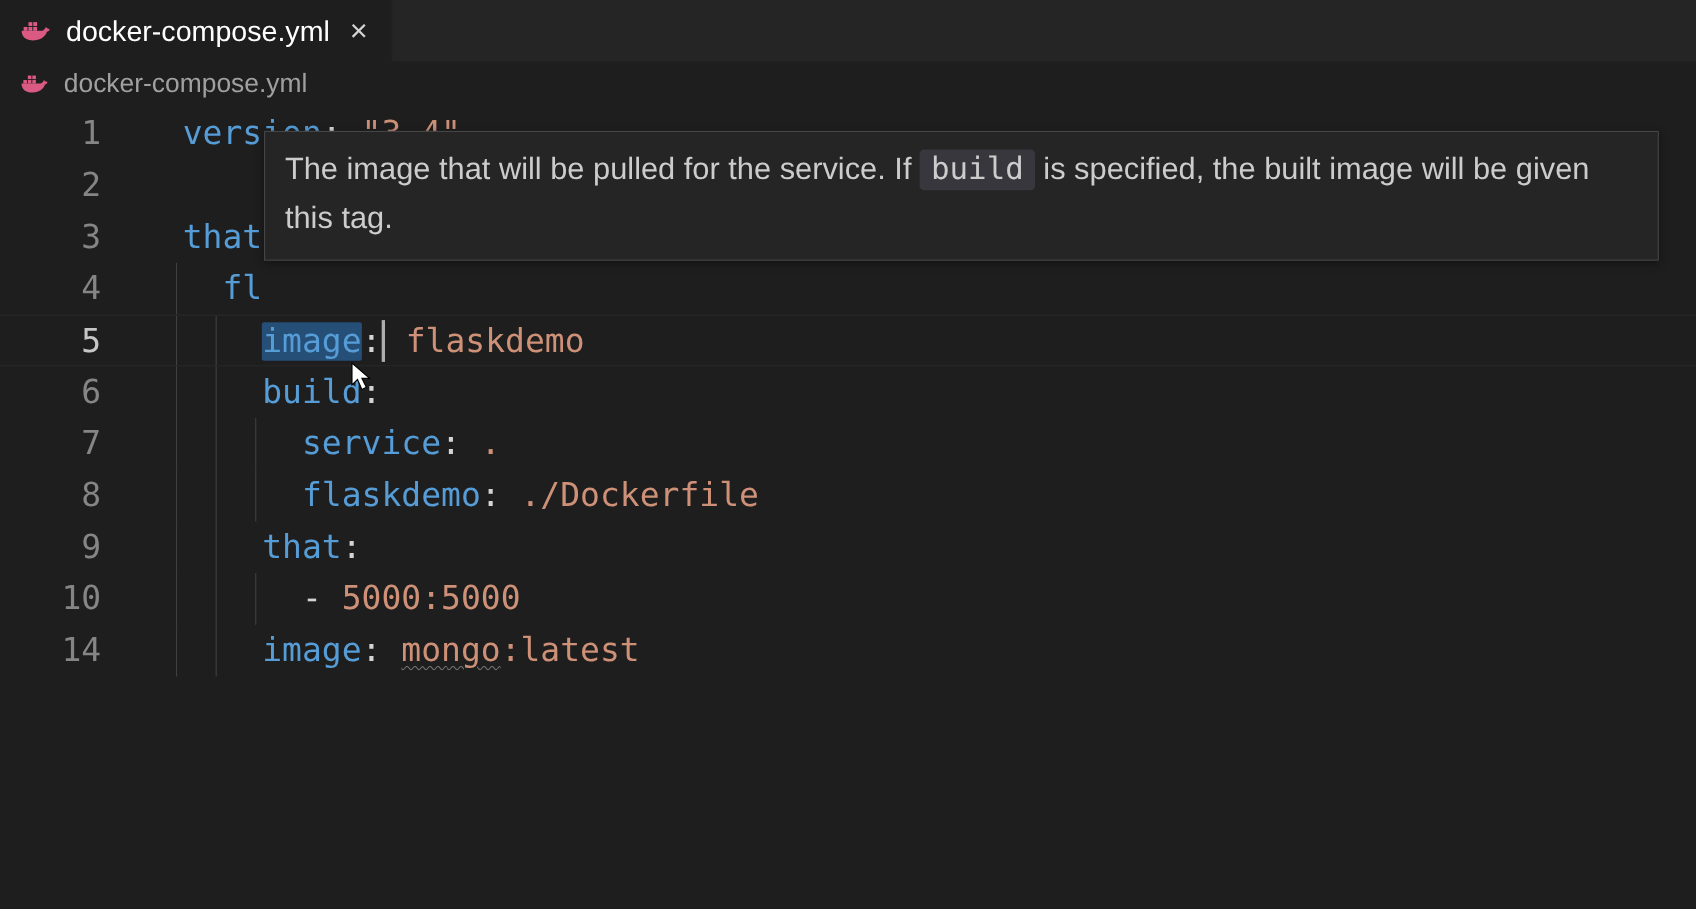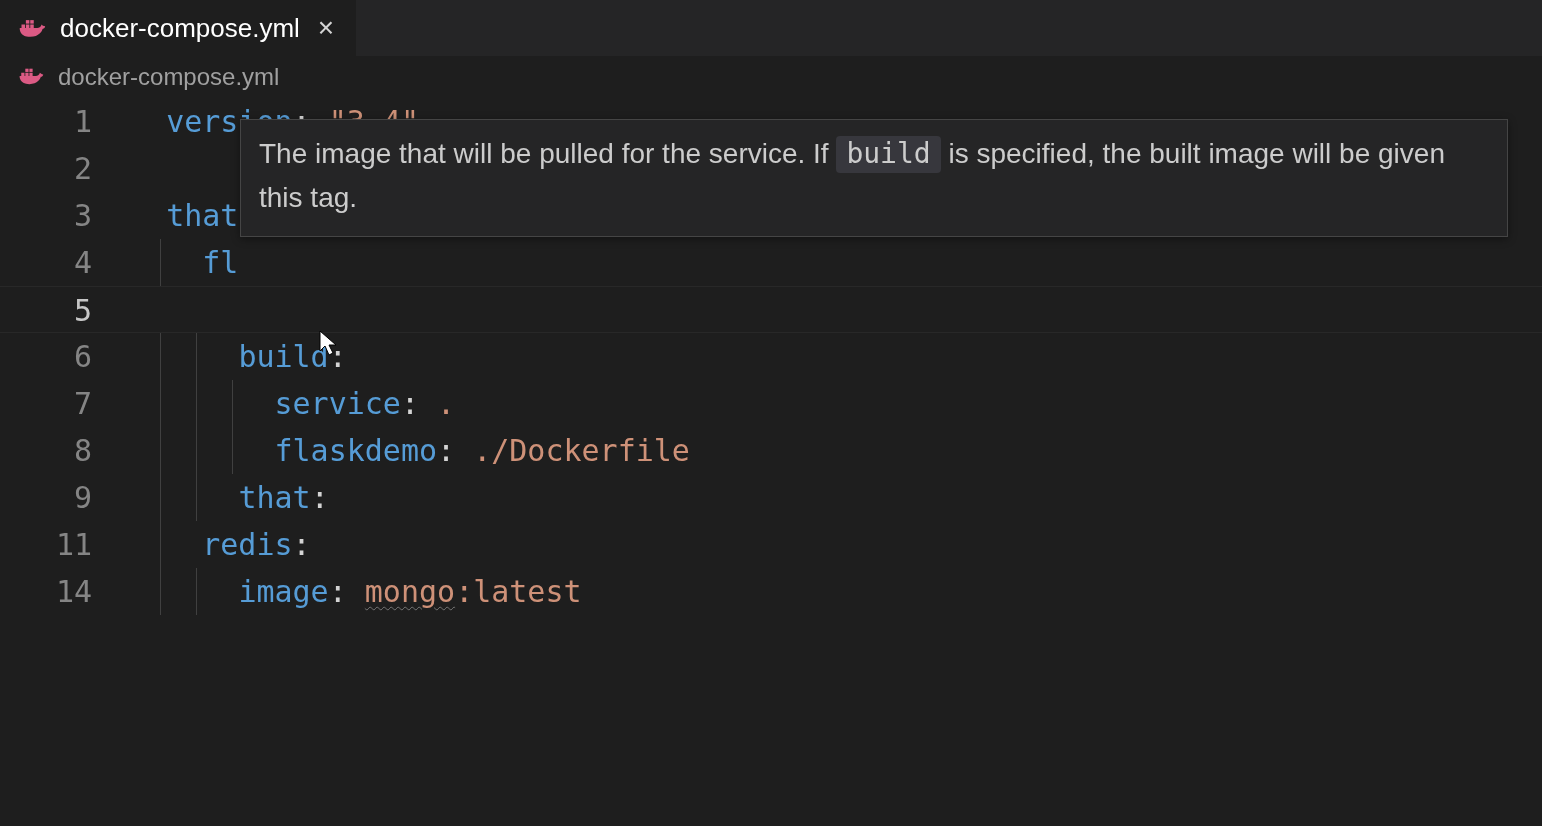"image: flaskdemo" div.code { html: none -> <div><div></div><div></div><span> </span><span>image</span><span>:</span><span></span><span> </span><span>flaskdemo</span></div> }
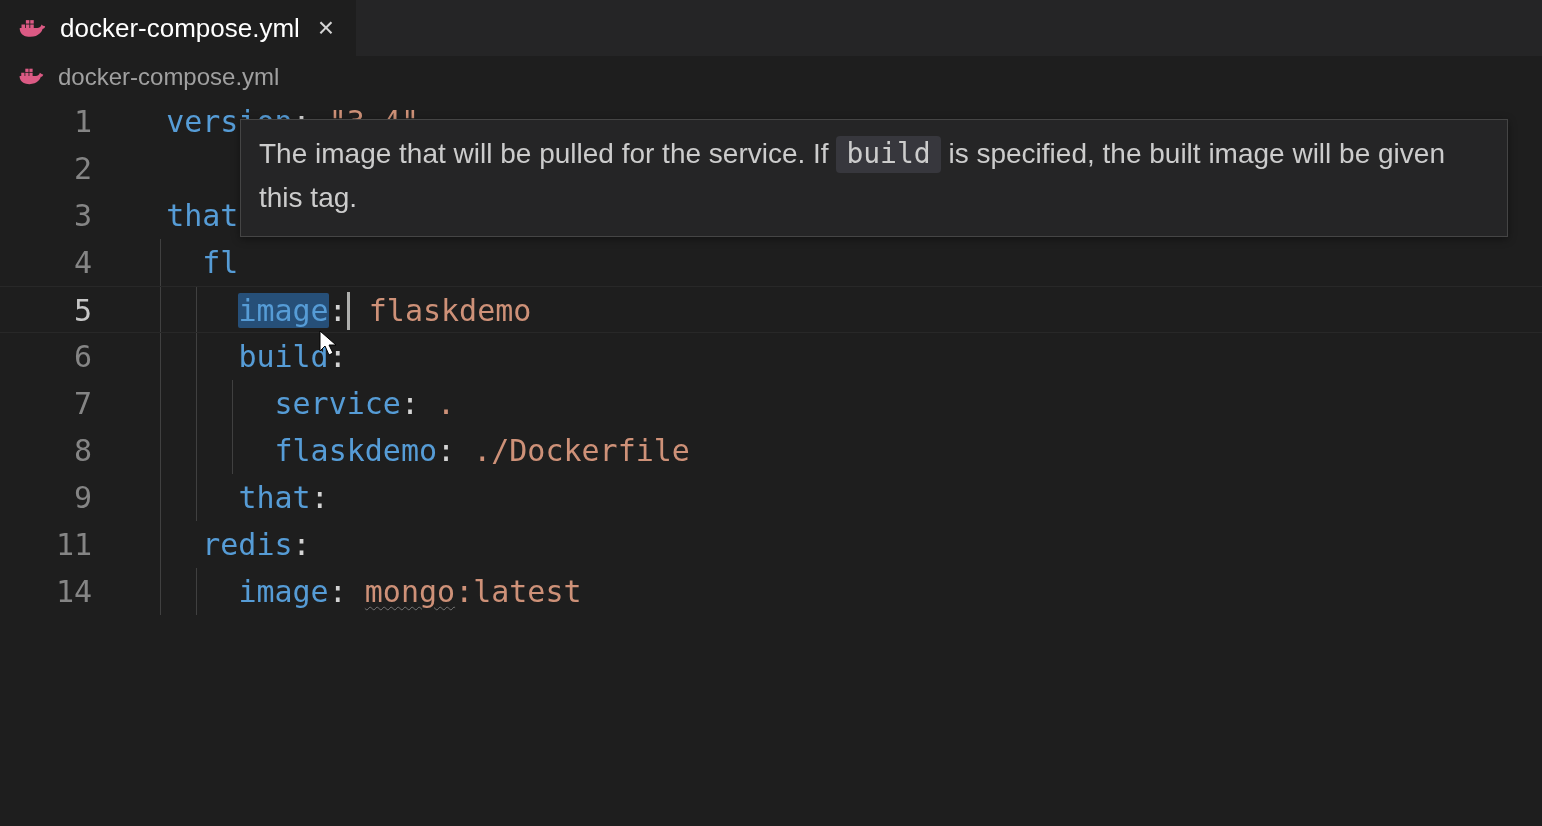"10" div.line { html: none -> <div> <div>10</div> <div><div></div><div></div><div></div><span> </span><span> - </span><span>5000:5000</span></div> </div> }
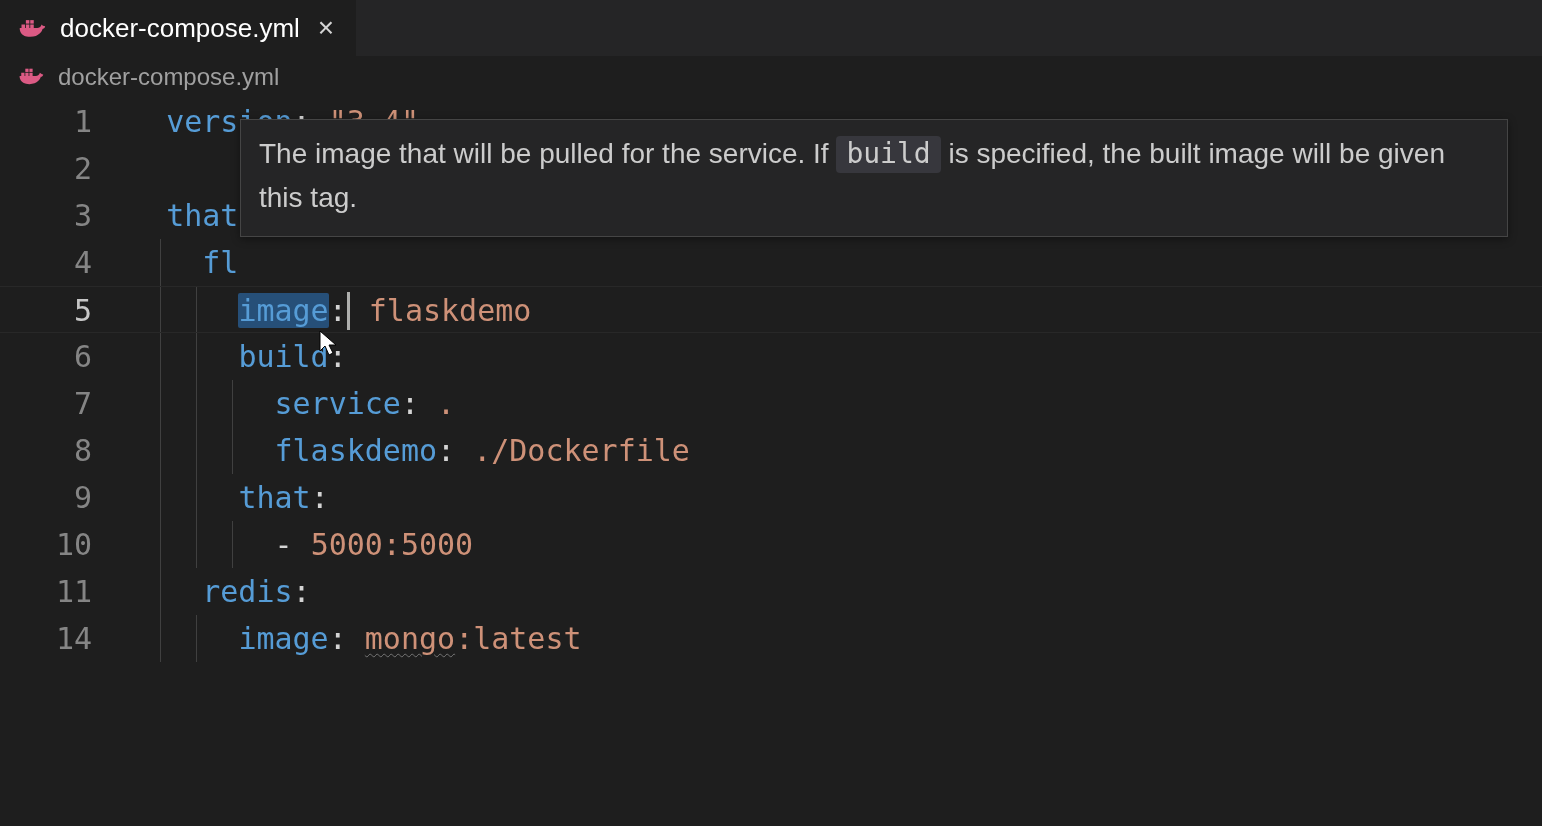"11" div.line { html: <div> <div>11</div> <div><div></div><span> </span><span>redis</span><span>:</span></div> </div> -> none }
